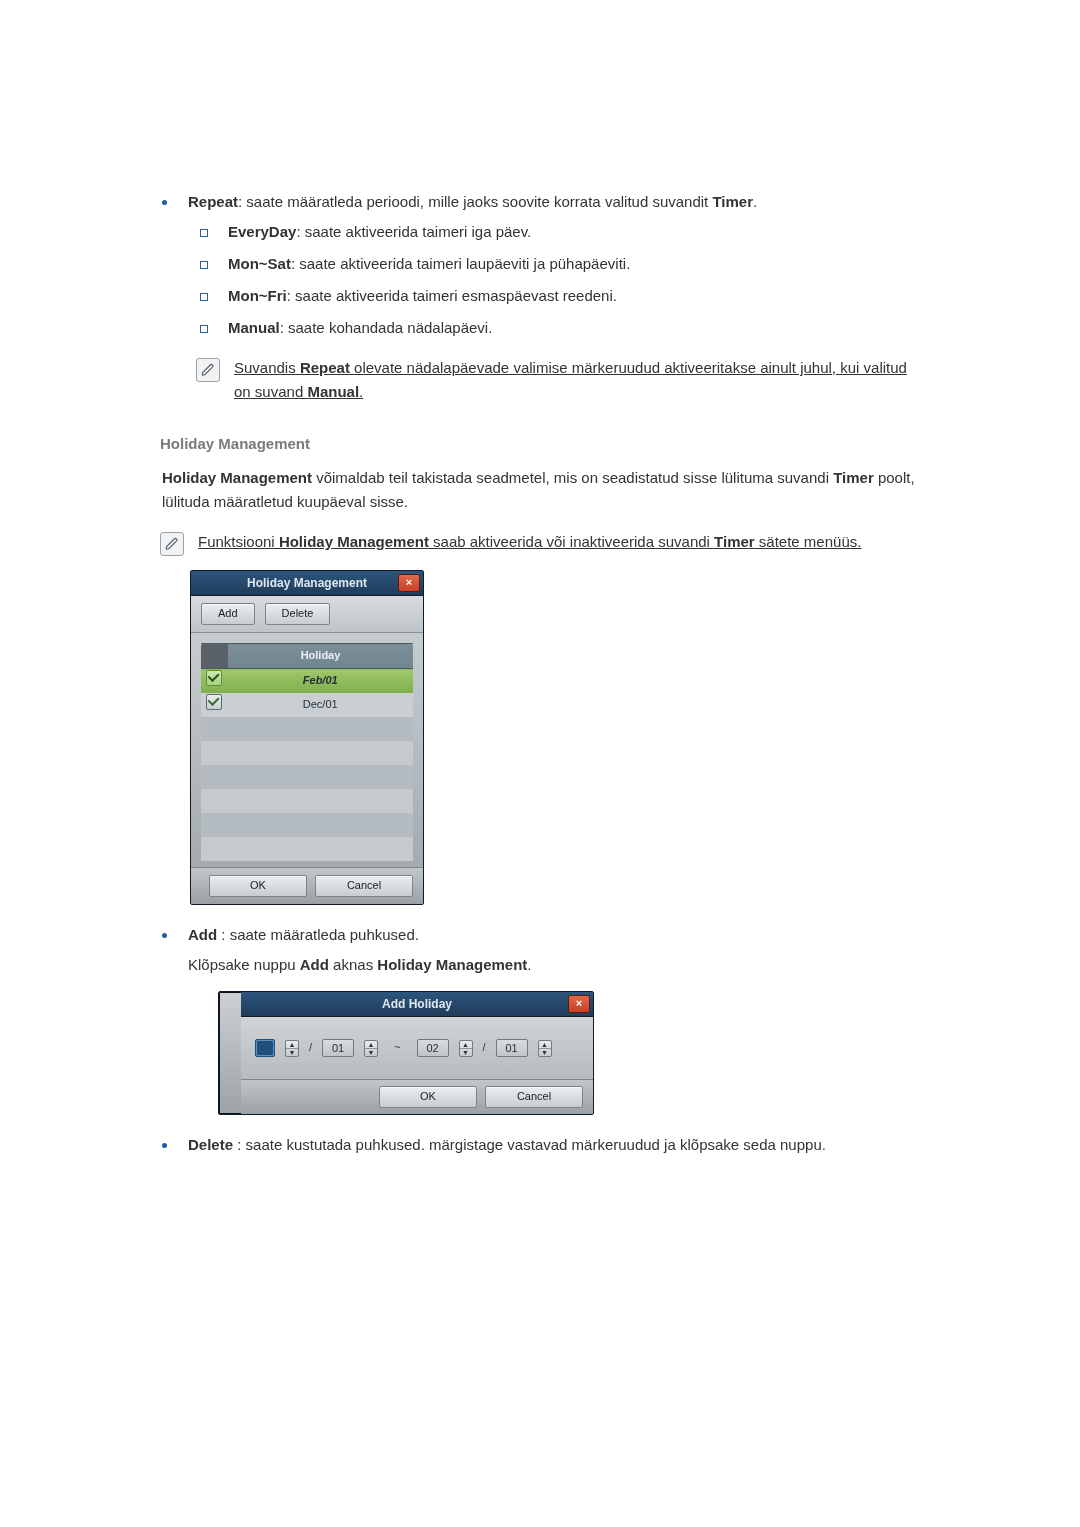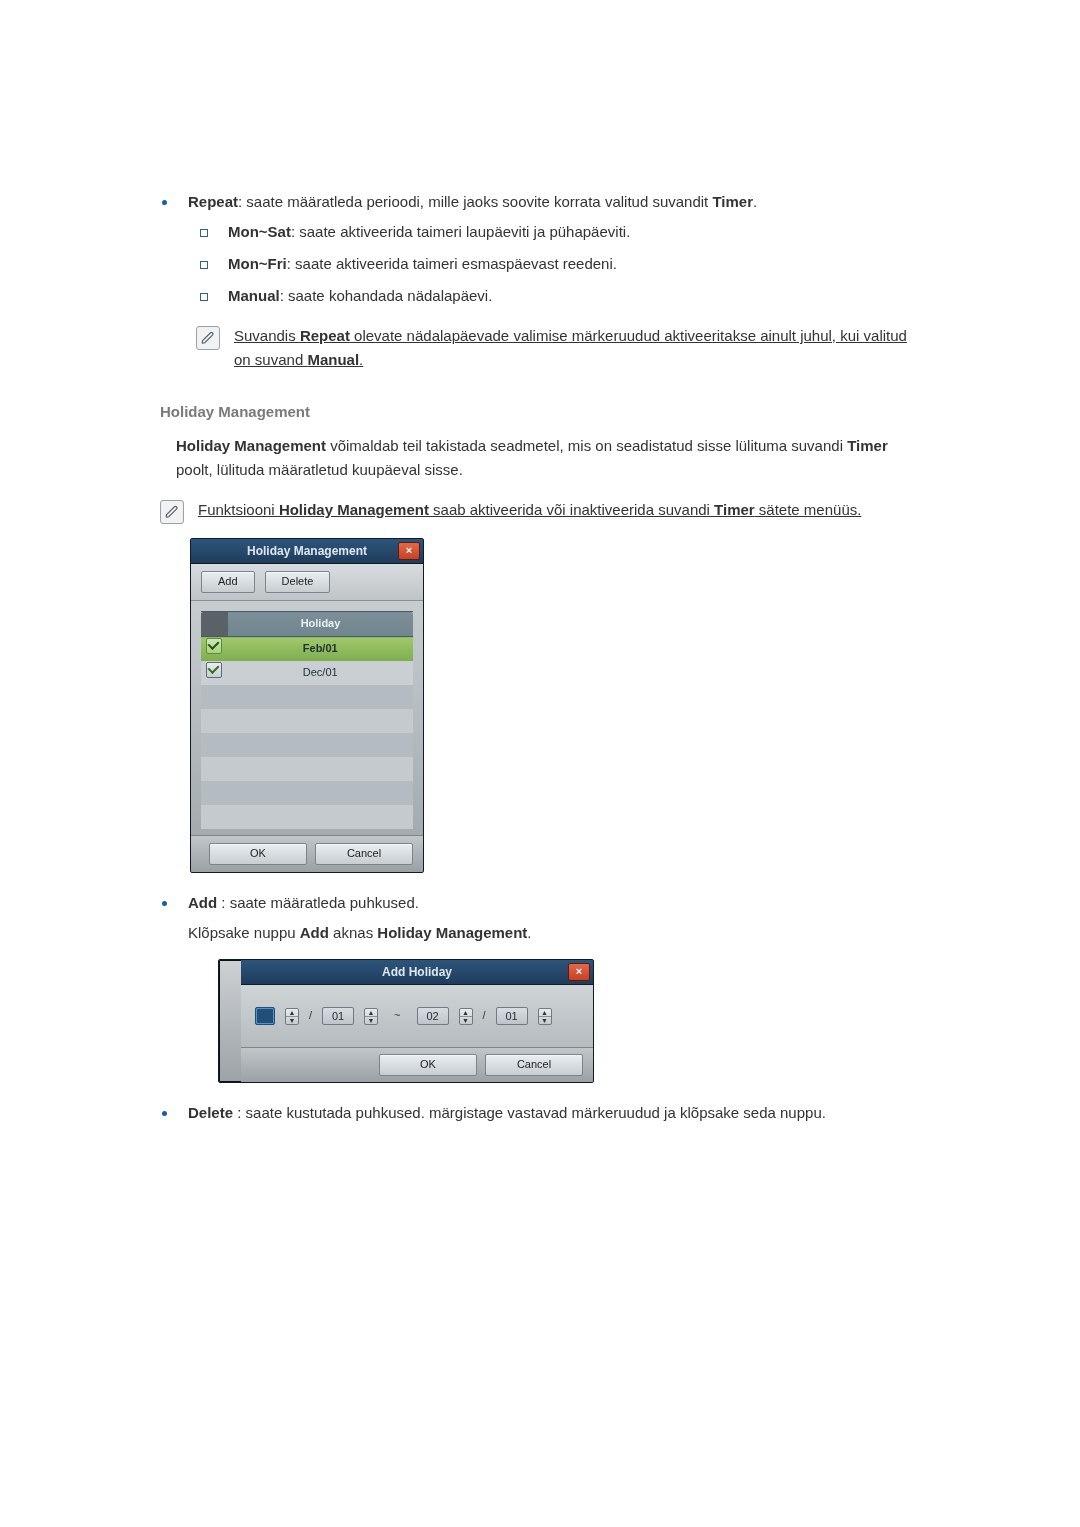"EveryDay: saate aktiveerida taimeri iga" li { html: none -> <li><b>EveryDay</b><span>: saate aktiveerida taimeri iga päev.</span></li> }
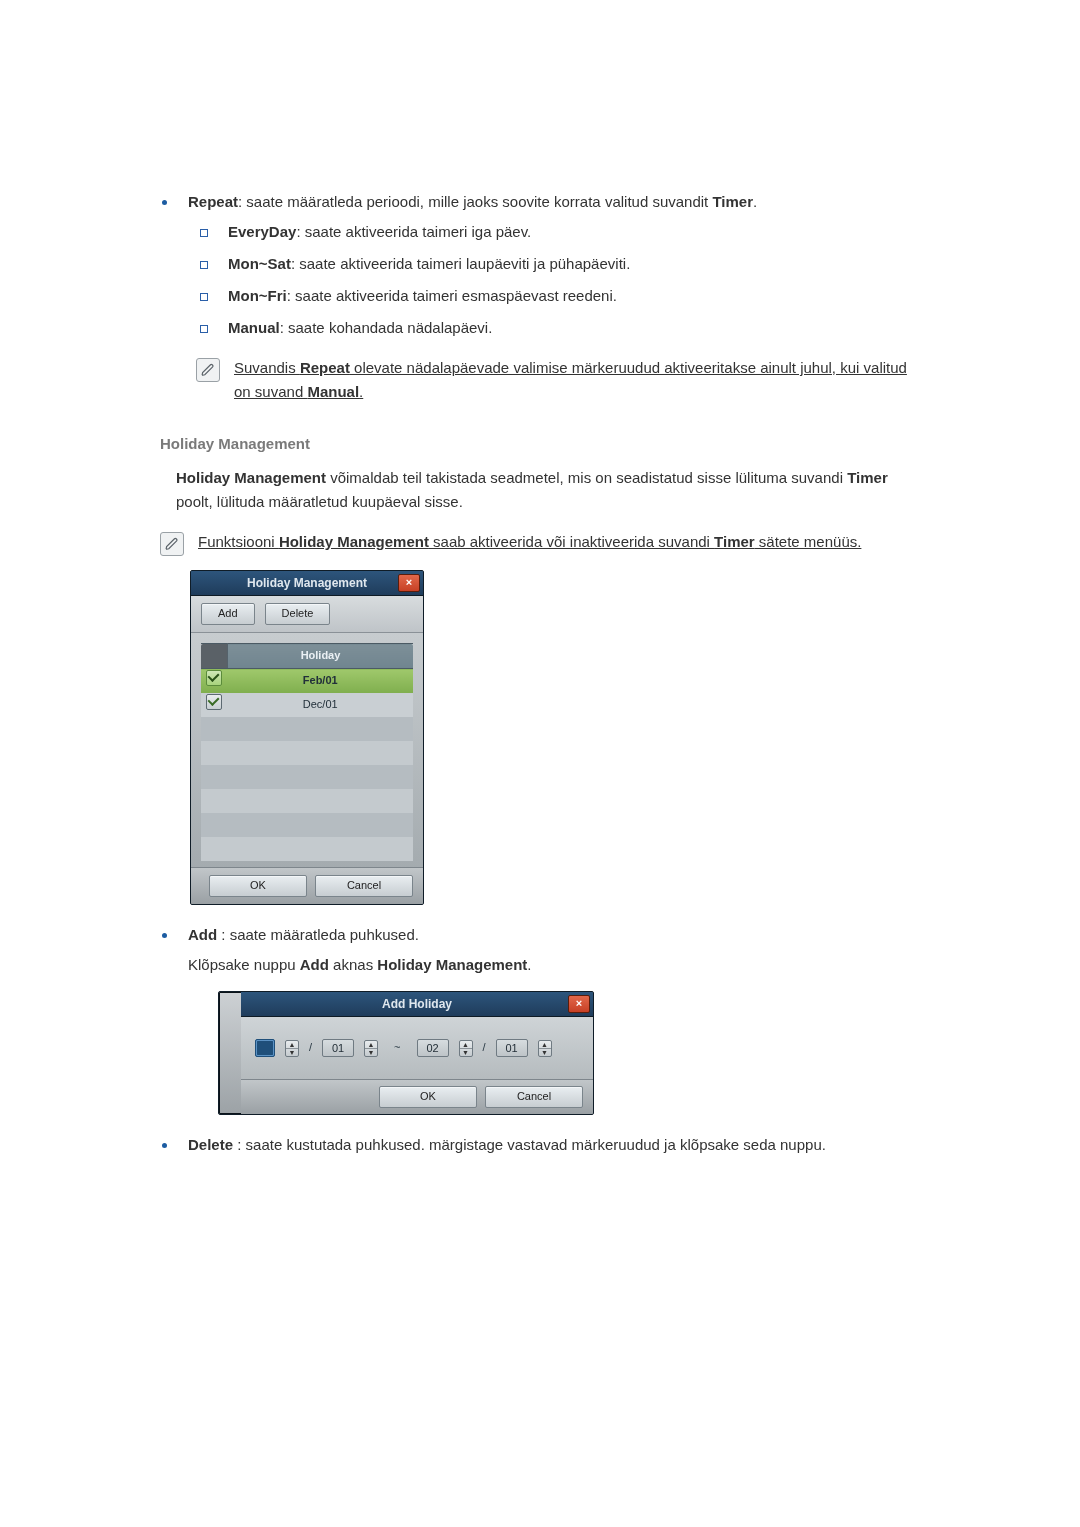"Holiday Management võimaldab teil" .para { margin: 10px 0 14px 16px -> 10px 0 14px 2px }
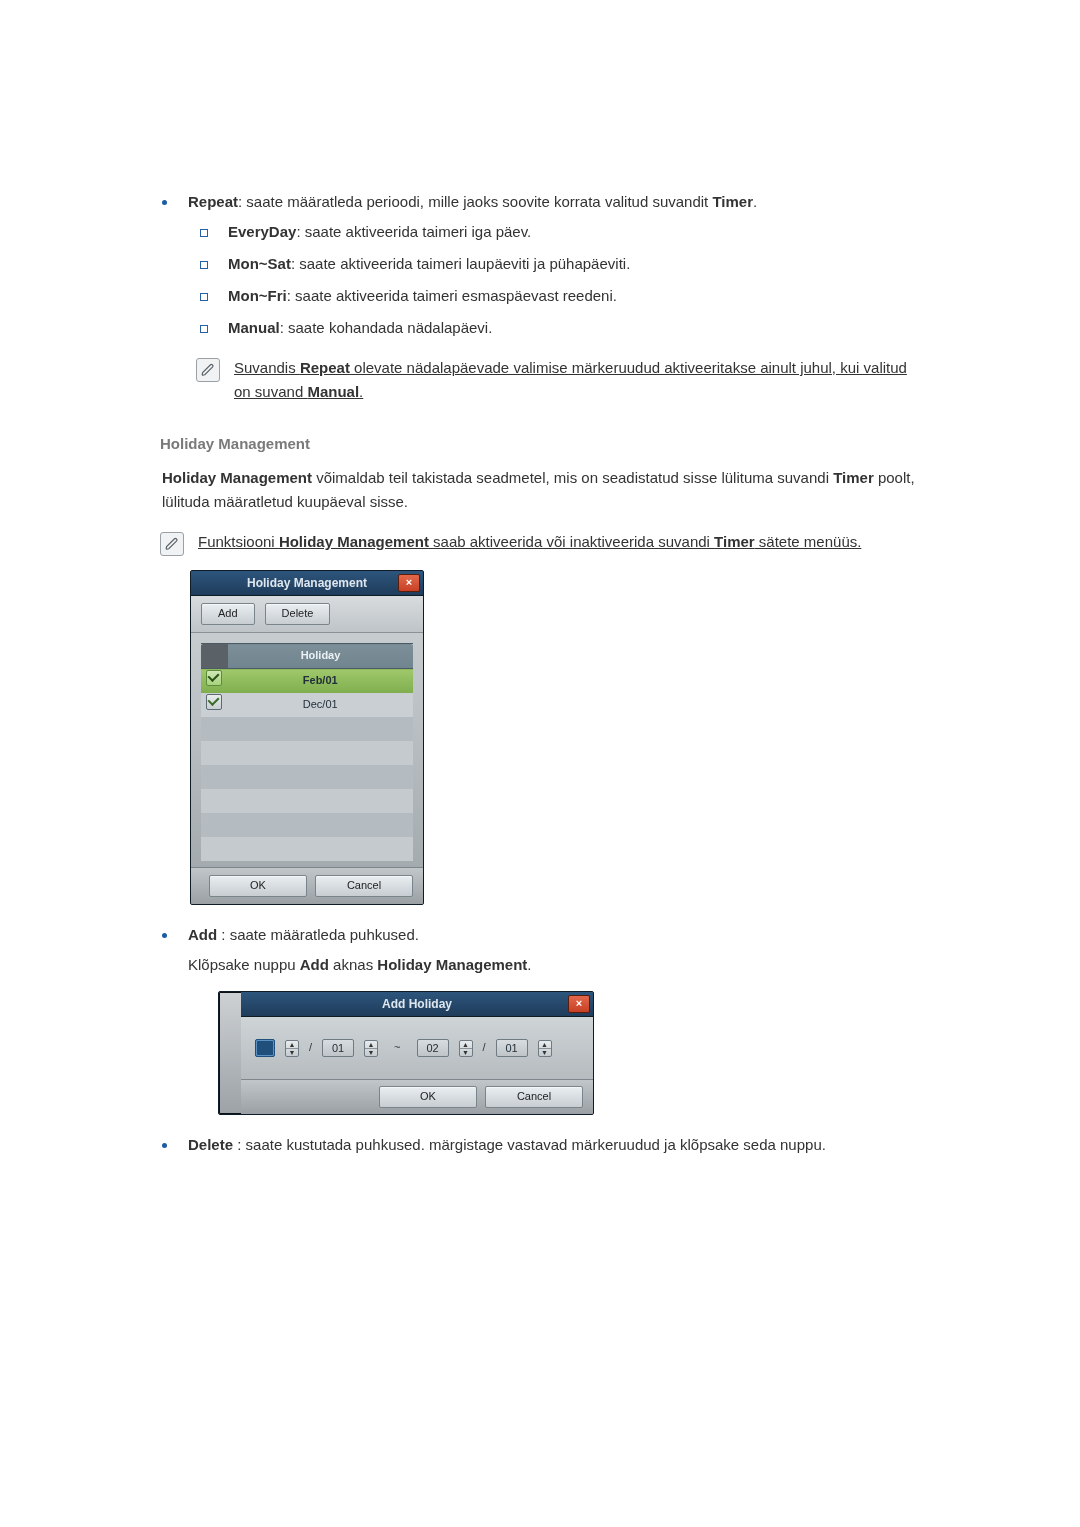"Feb/01" .row-sel td { font-style: none -> italic }
